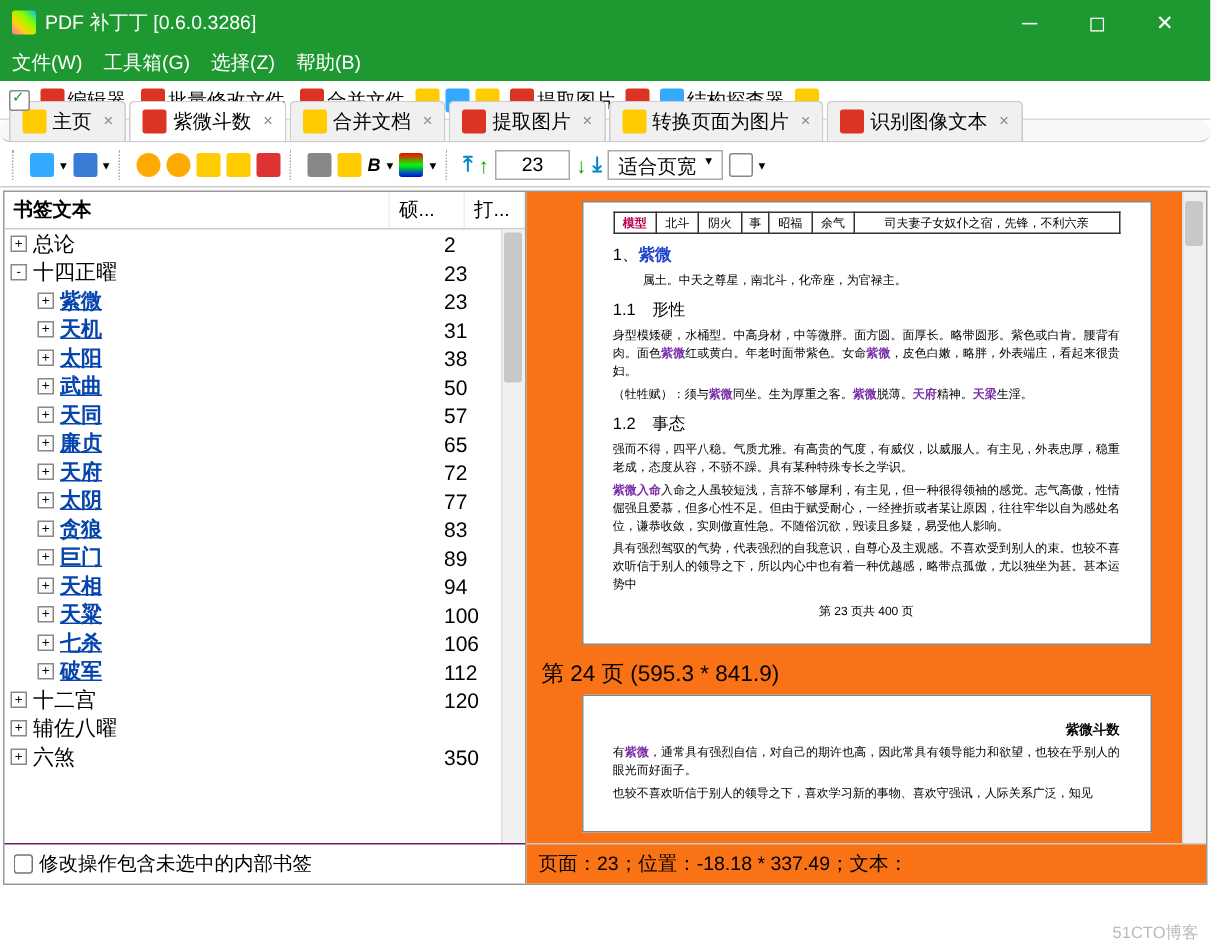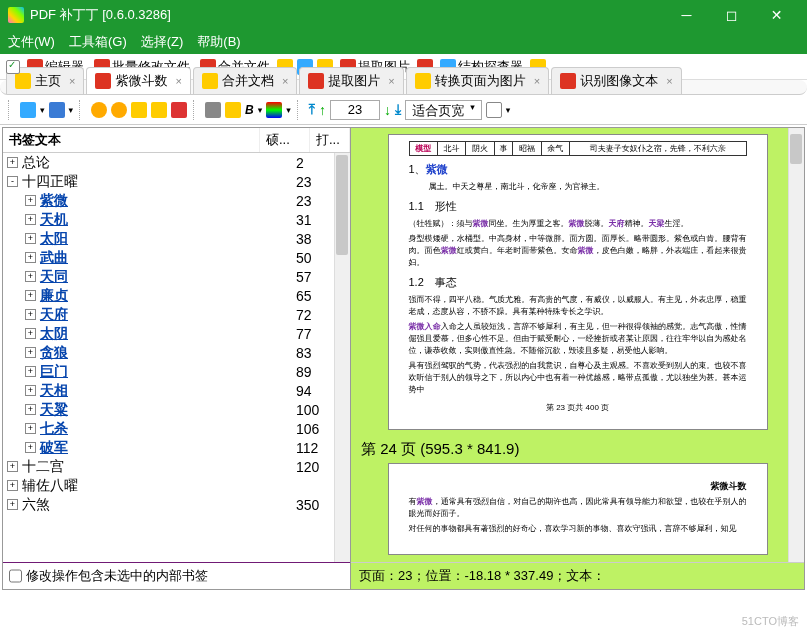"模型" .rightpane { background: #bef264 -> #f97316 }
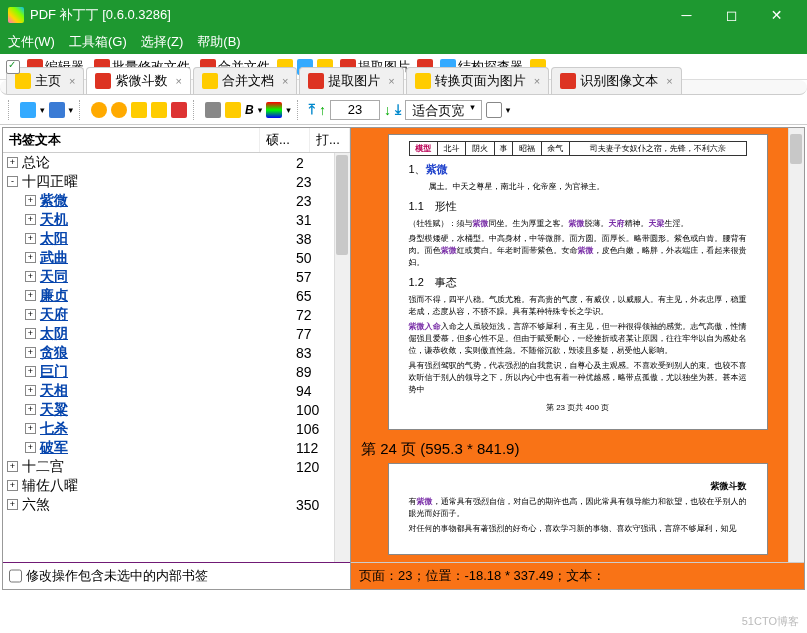"（牡牲赋）：须与紫微同坐。生为厚重之客。紫微脱薄。天府精神。天梁生淫。" div.para { order: before "身型模矮硬，水桶型。中高身材，中等微胖。面方圆。面厚长。略带圆形。紫色或白肯。腰" -> after "身型模矮硬，水桶型。中高身材，中等微胖。面方圆。面厚长。略带圆形。紫色或白肯。腰" }
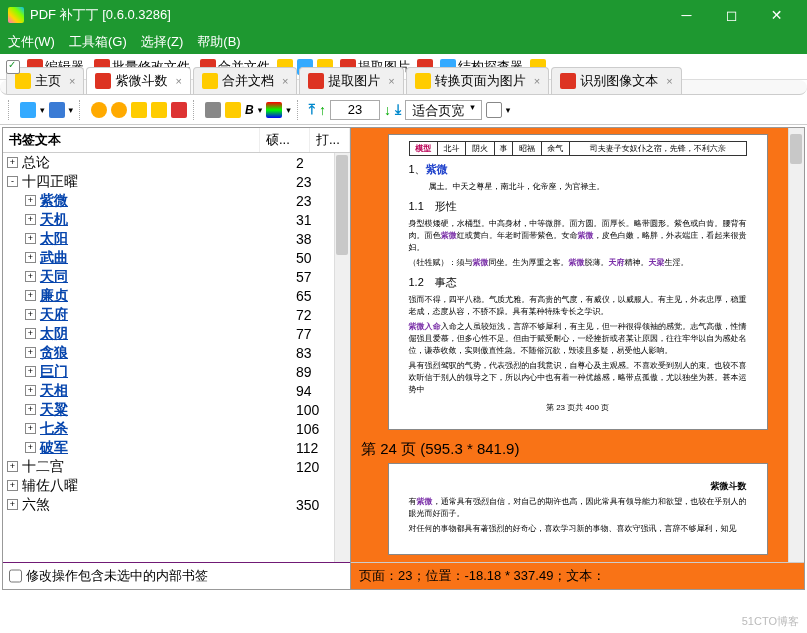"对任何的事物都具有著强烈的好奇心，喜欢学习新的事物、喜欢守强讯，言辞不够犀利，知" div.para { text: 对任何的事物都具有著强烈的好奇心，喜欢学习新的事物、喜欢守强讯，言辞不够犀利 -> 也较不喜欢听信于别人的领导之下，喜欢学习新的事物、喜欢守强讯，人际关系广泛 }
